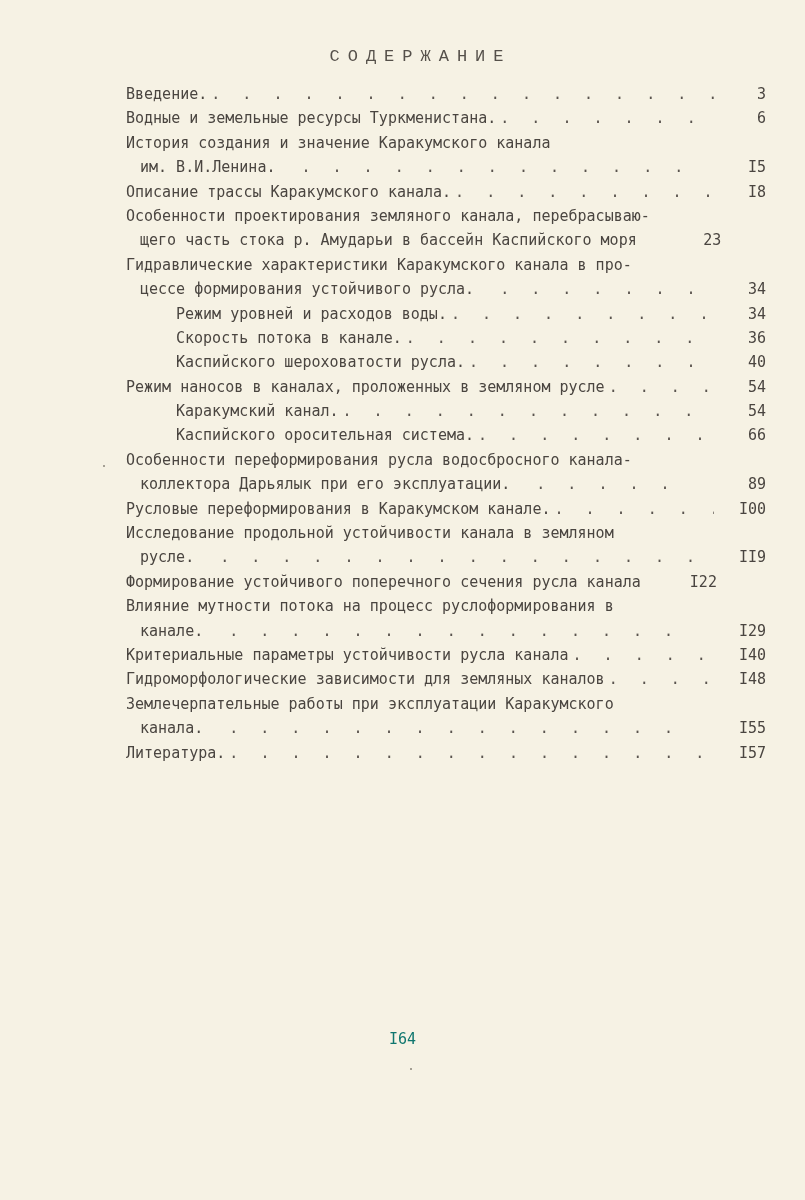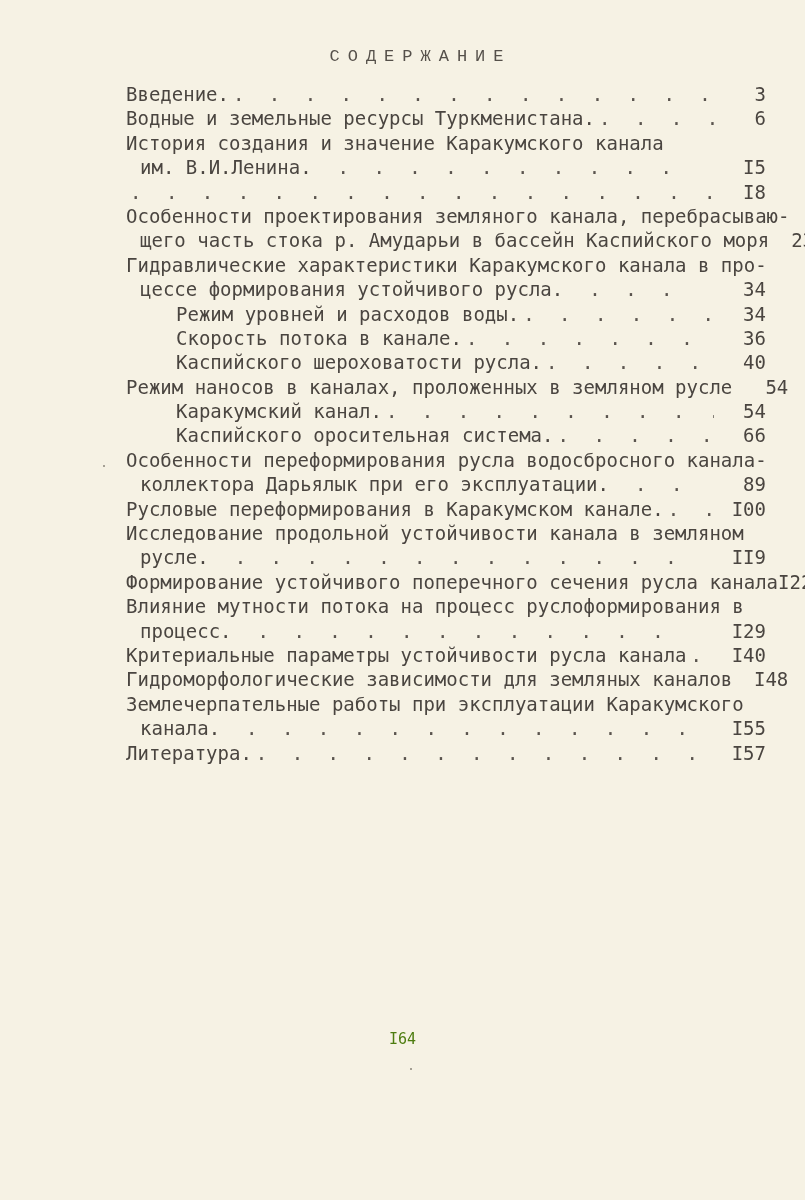"Введение." .row { font-size: 19px -> 15px }
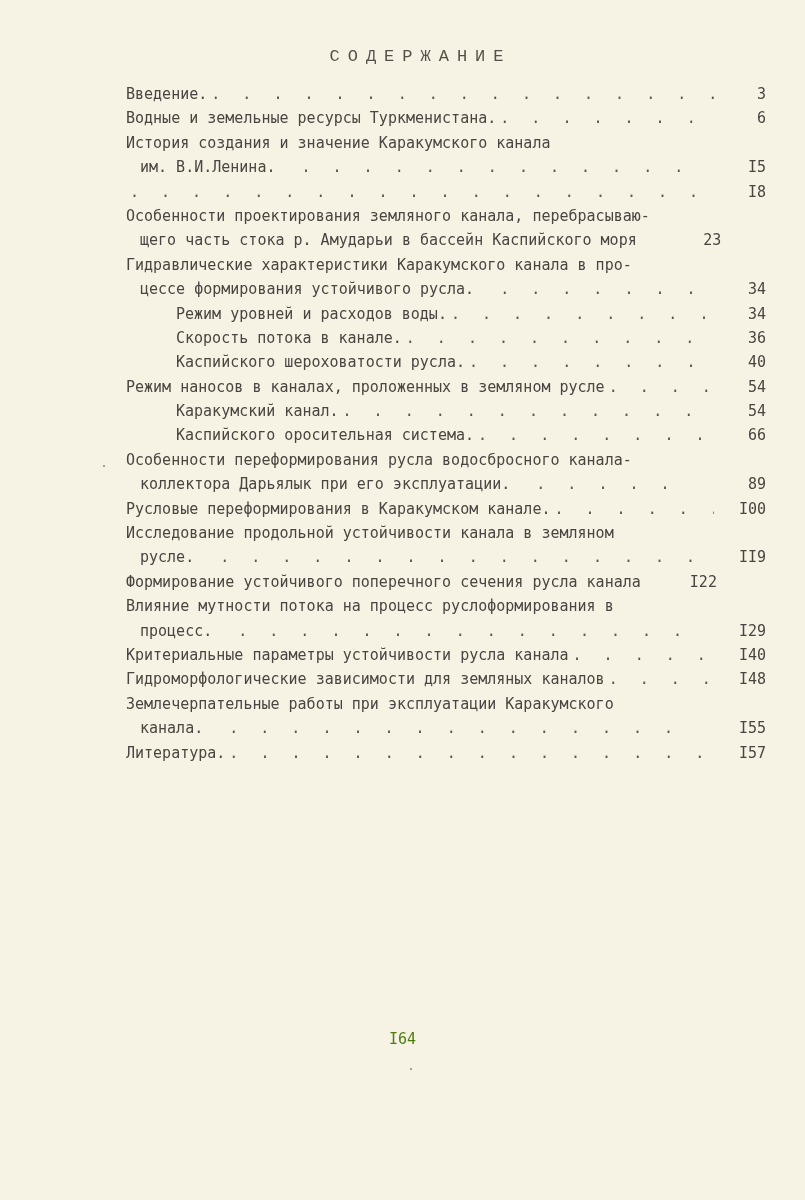"Описание трассы Каракумского канала." span.text { html: none -> <span>Описание трассы Каракумского канала.</span> }
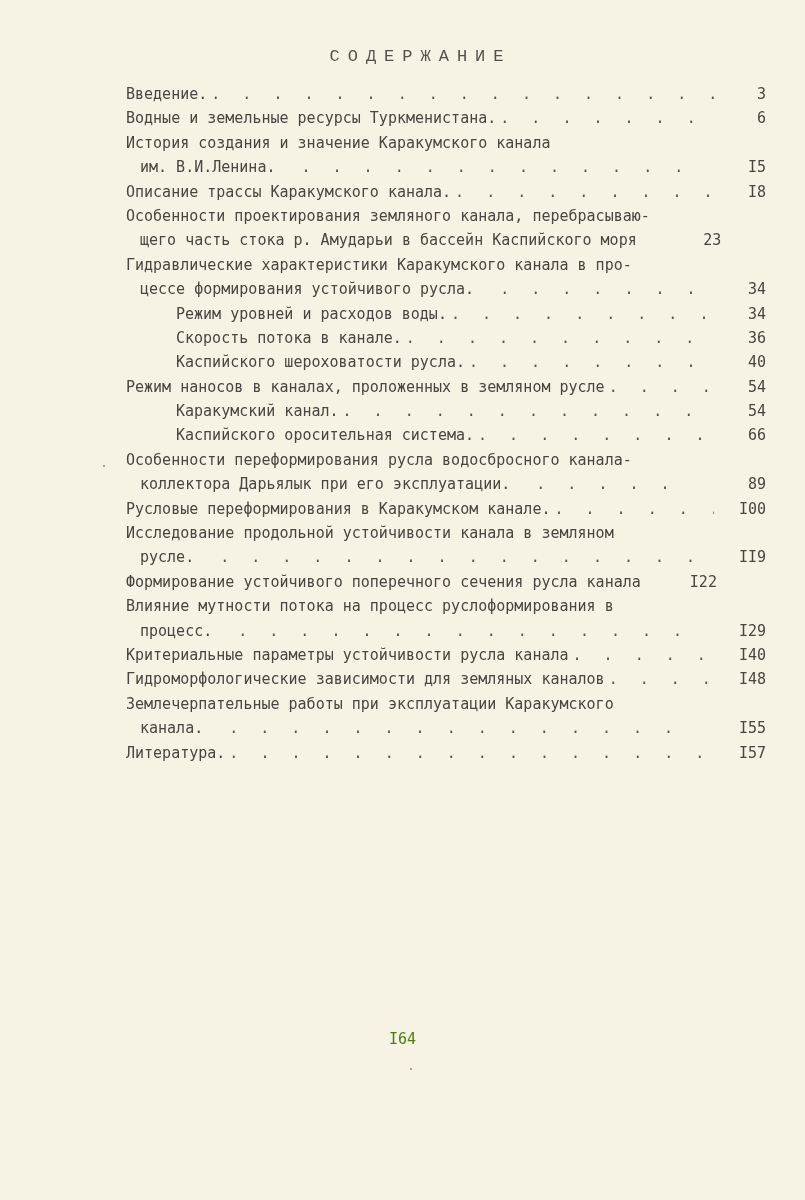"процесс." span.text { text: процесс -> канале }
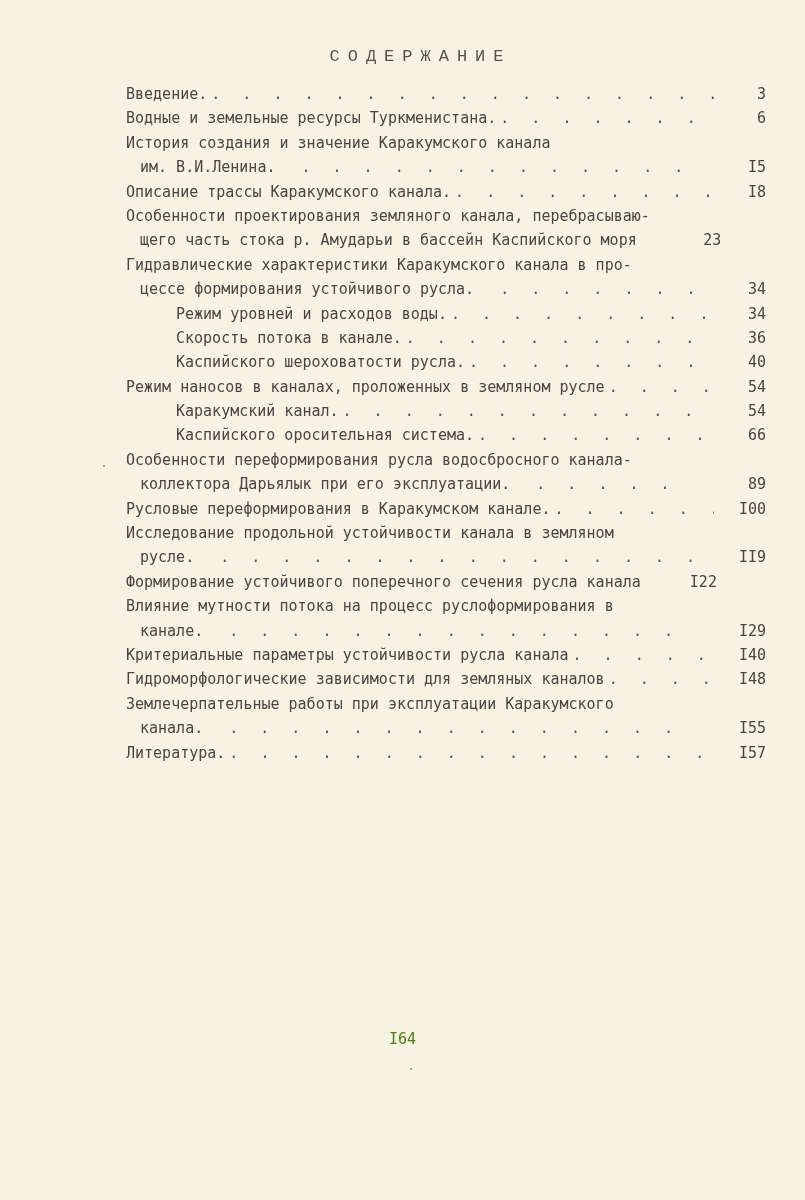"I64" .footer-page { color: #4d7c0f -> #0f766e }
